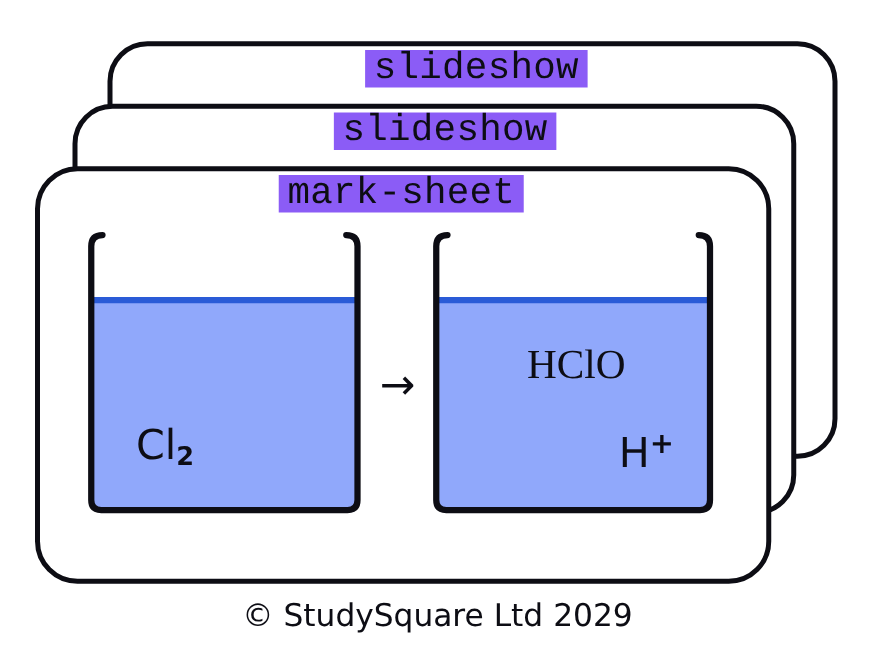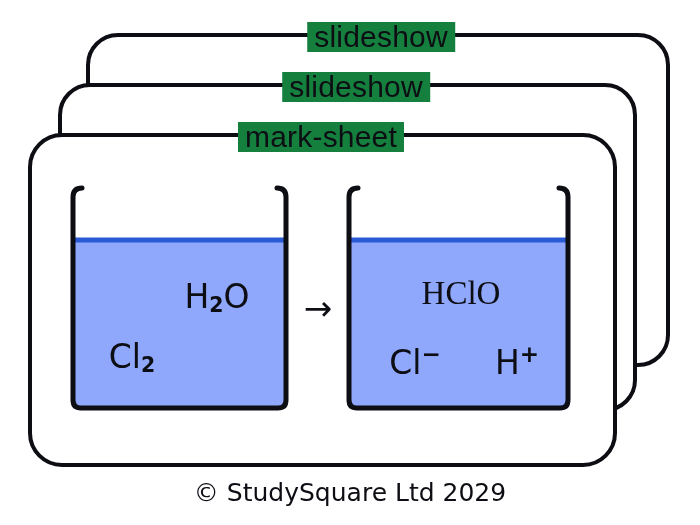"slideshow" .tab-label { background: #15803d -> #8b5cf6; font-family: Liberation Sans, sans-serif -> Liberation Mono, monospace; margin-top: none -> 18px }
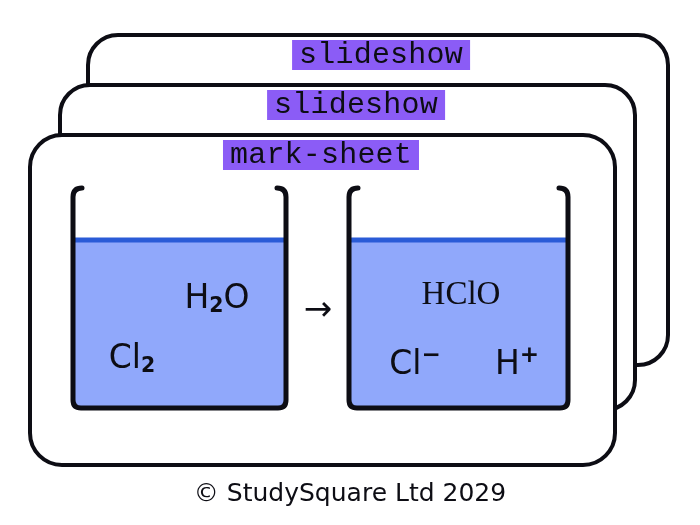"H2O" div.ovl { html: <div> <span>H</span><sub>2</sub><span>O</span> </div> -> none }
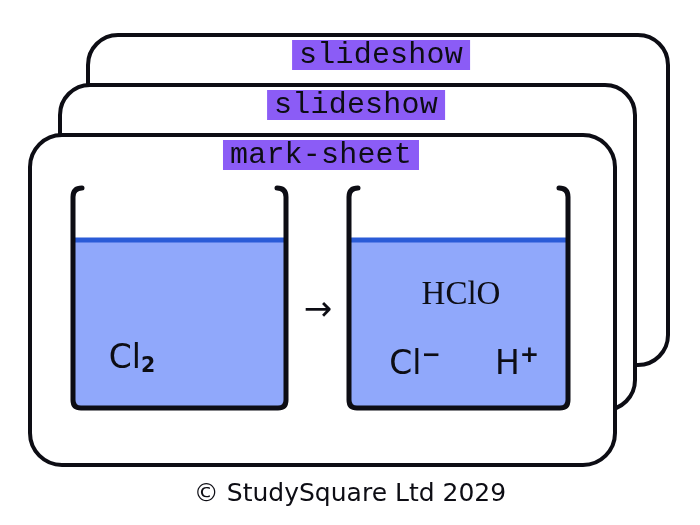"Cl−" div.ovl { html: <div> <span>Cl</span><sup>−</sup> </div> -> none }
